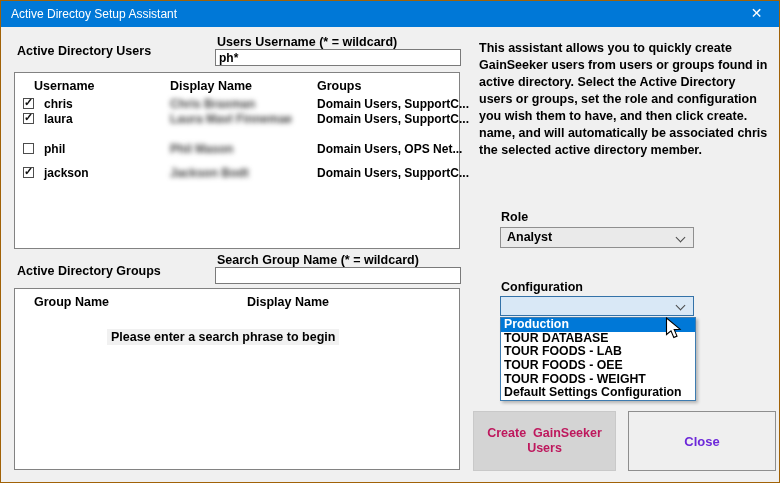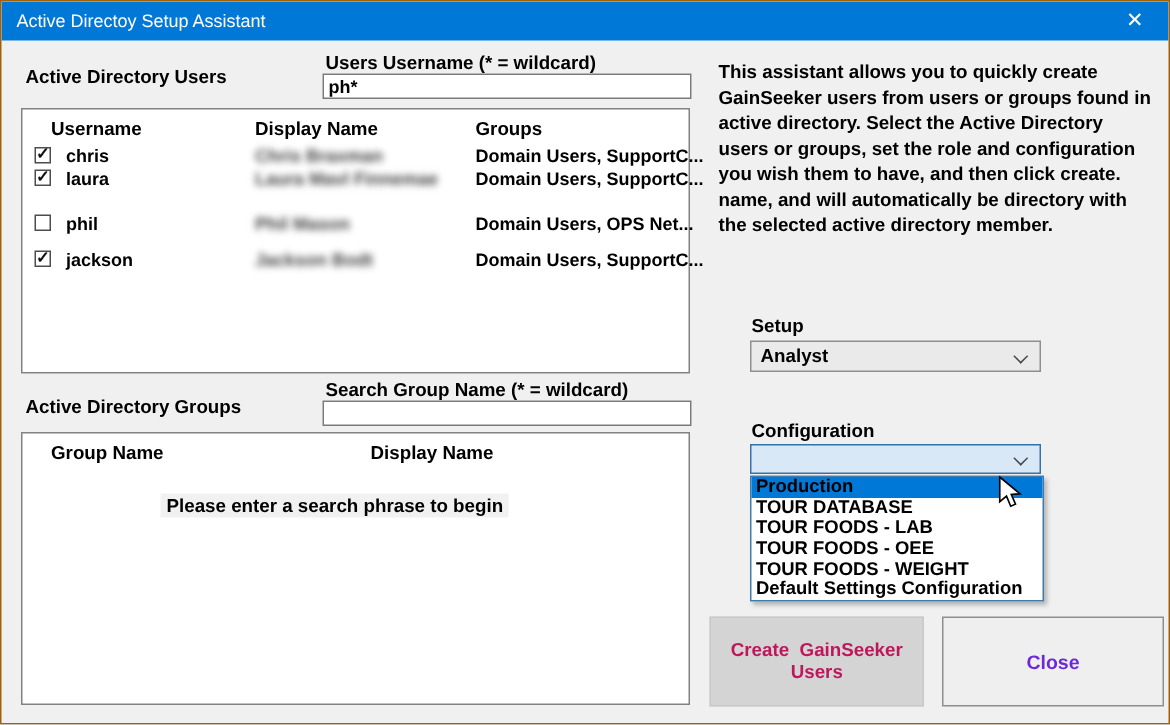"name, and will automatically be" div { text: directory with -> associated chris }
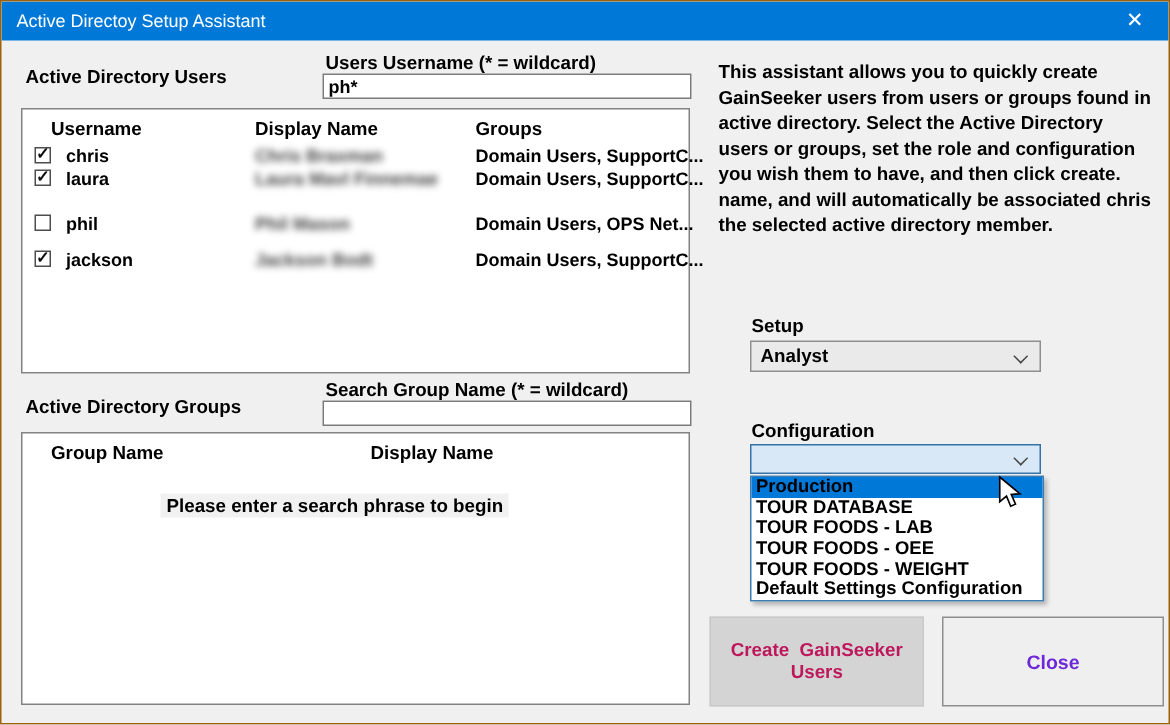"Setup" span.lbl { text: Setup -> Role }
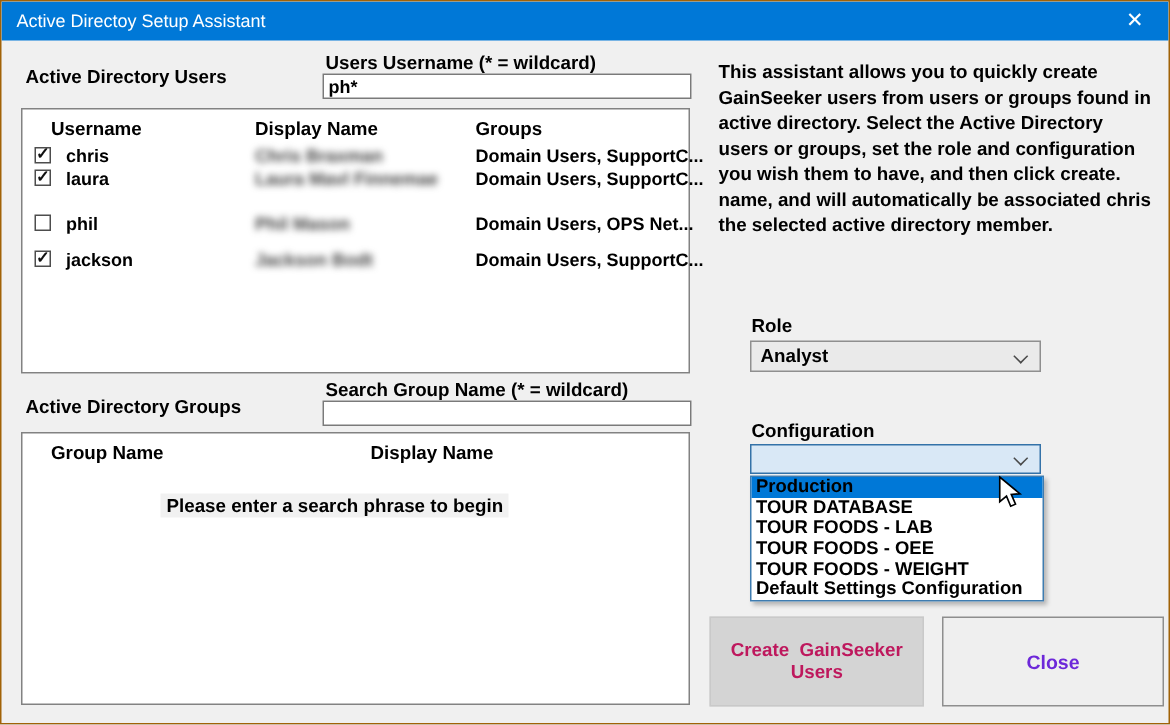"Production" .option.highlighted { color: #000000 -> #ffffff }
